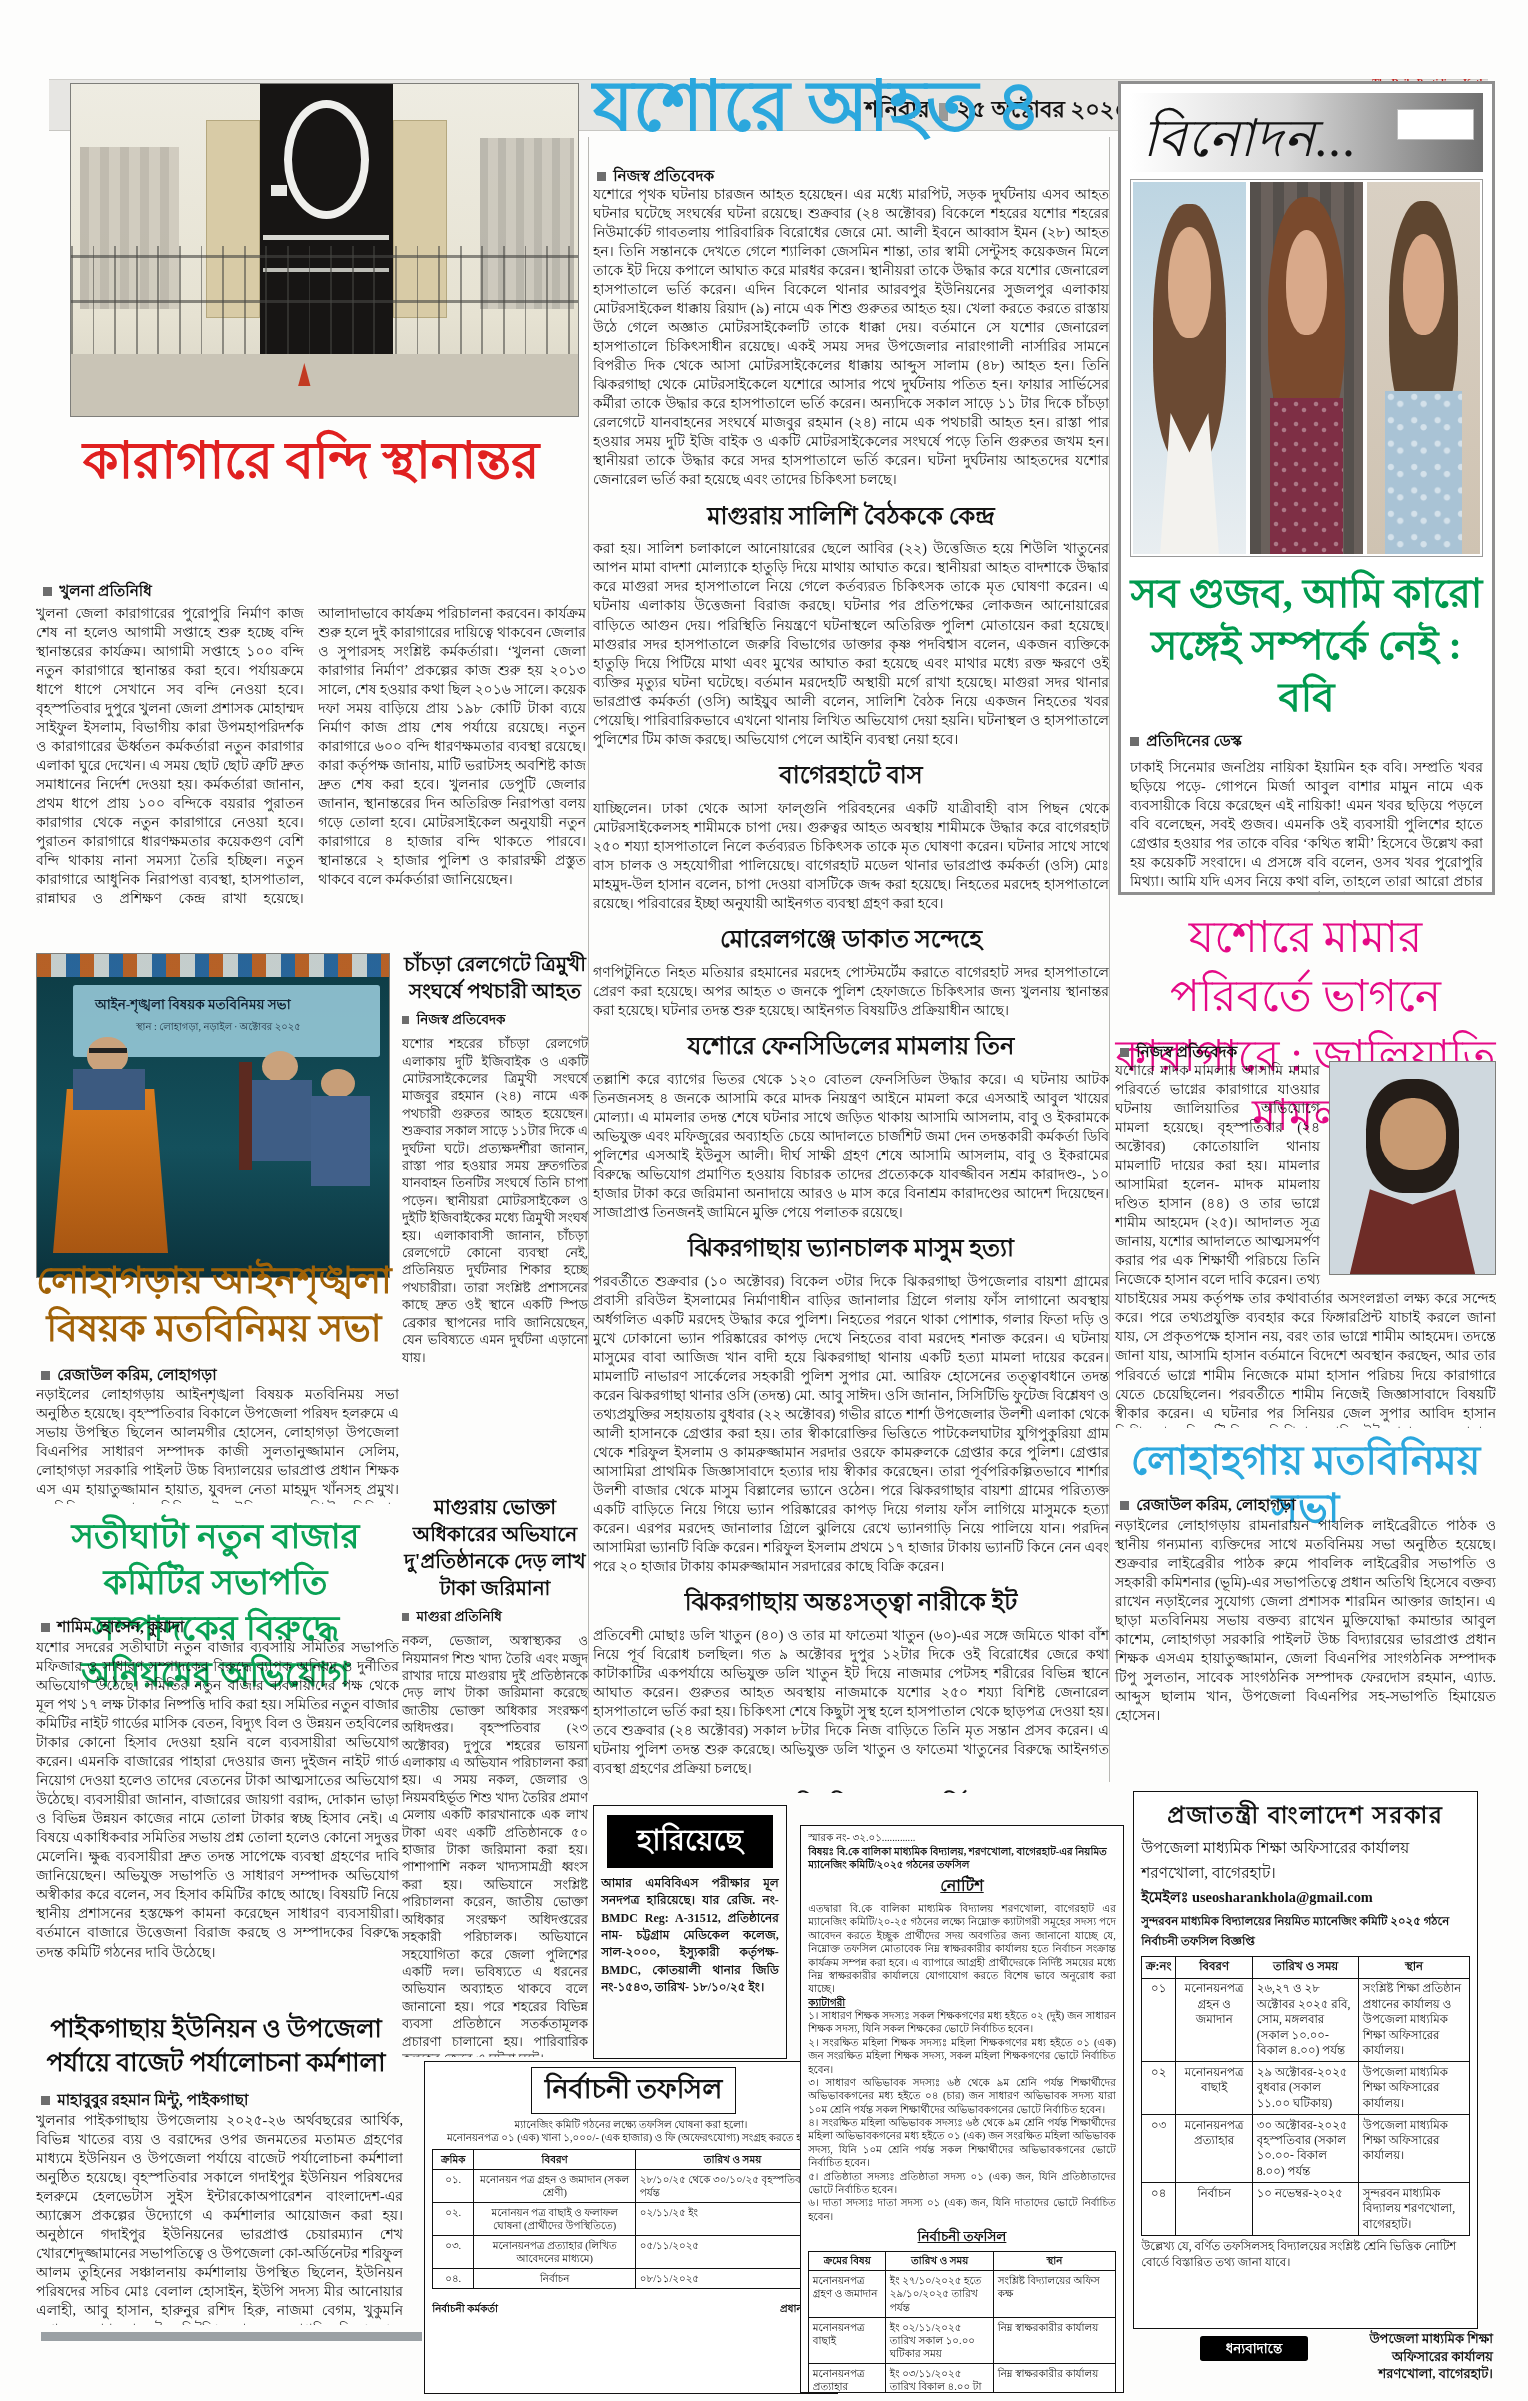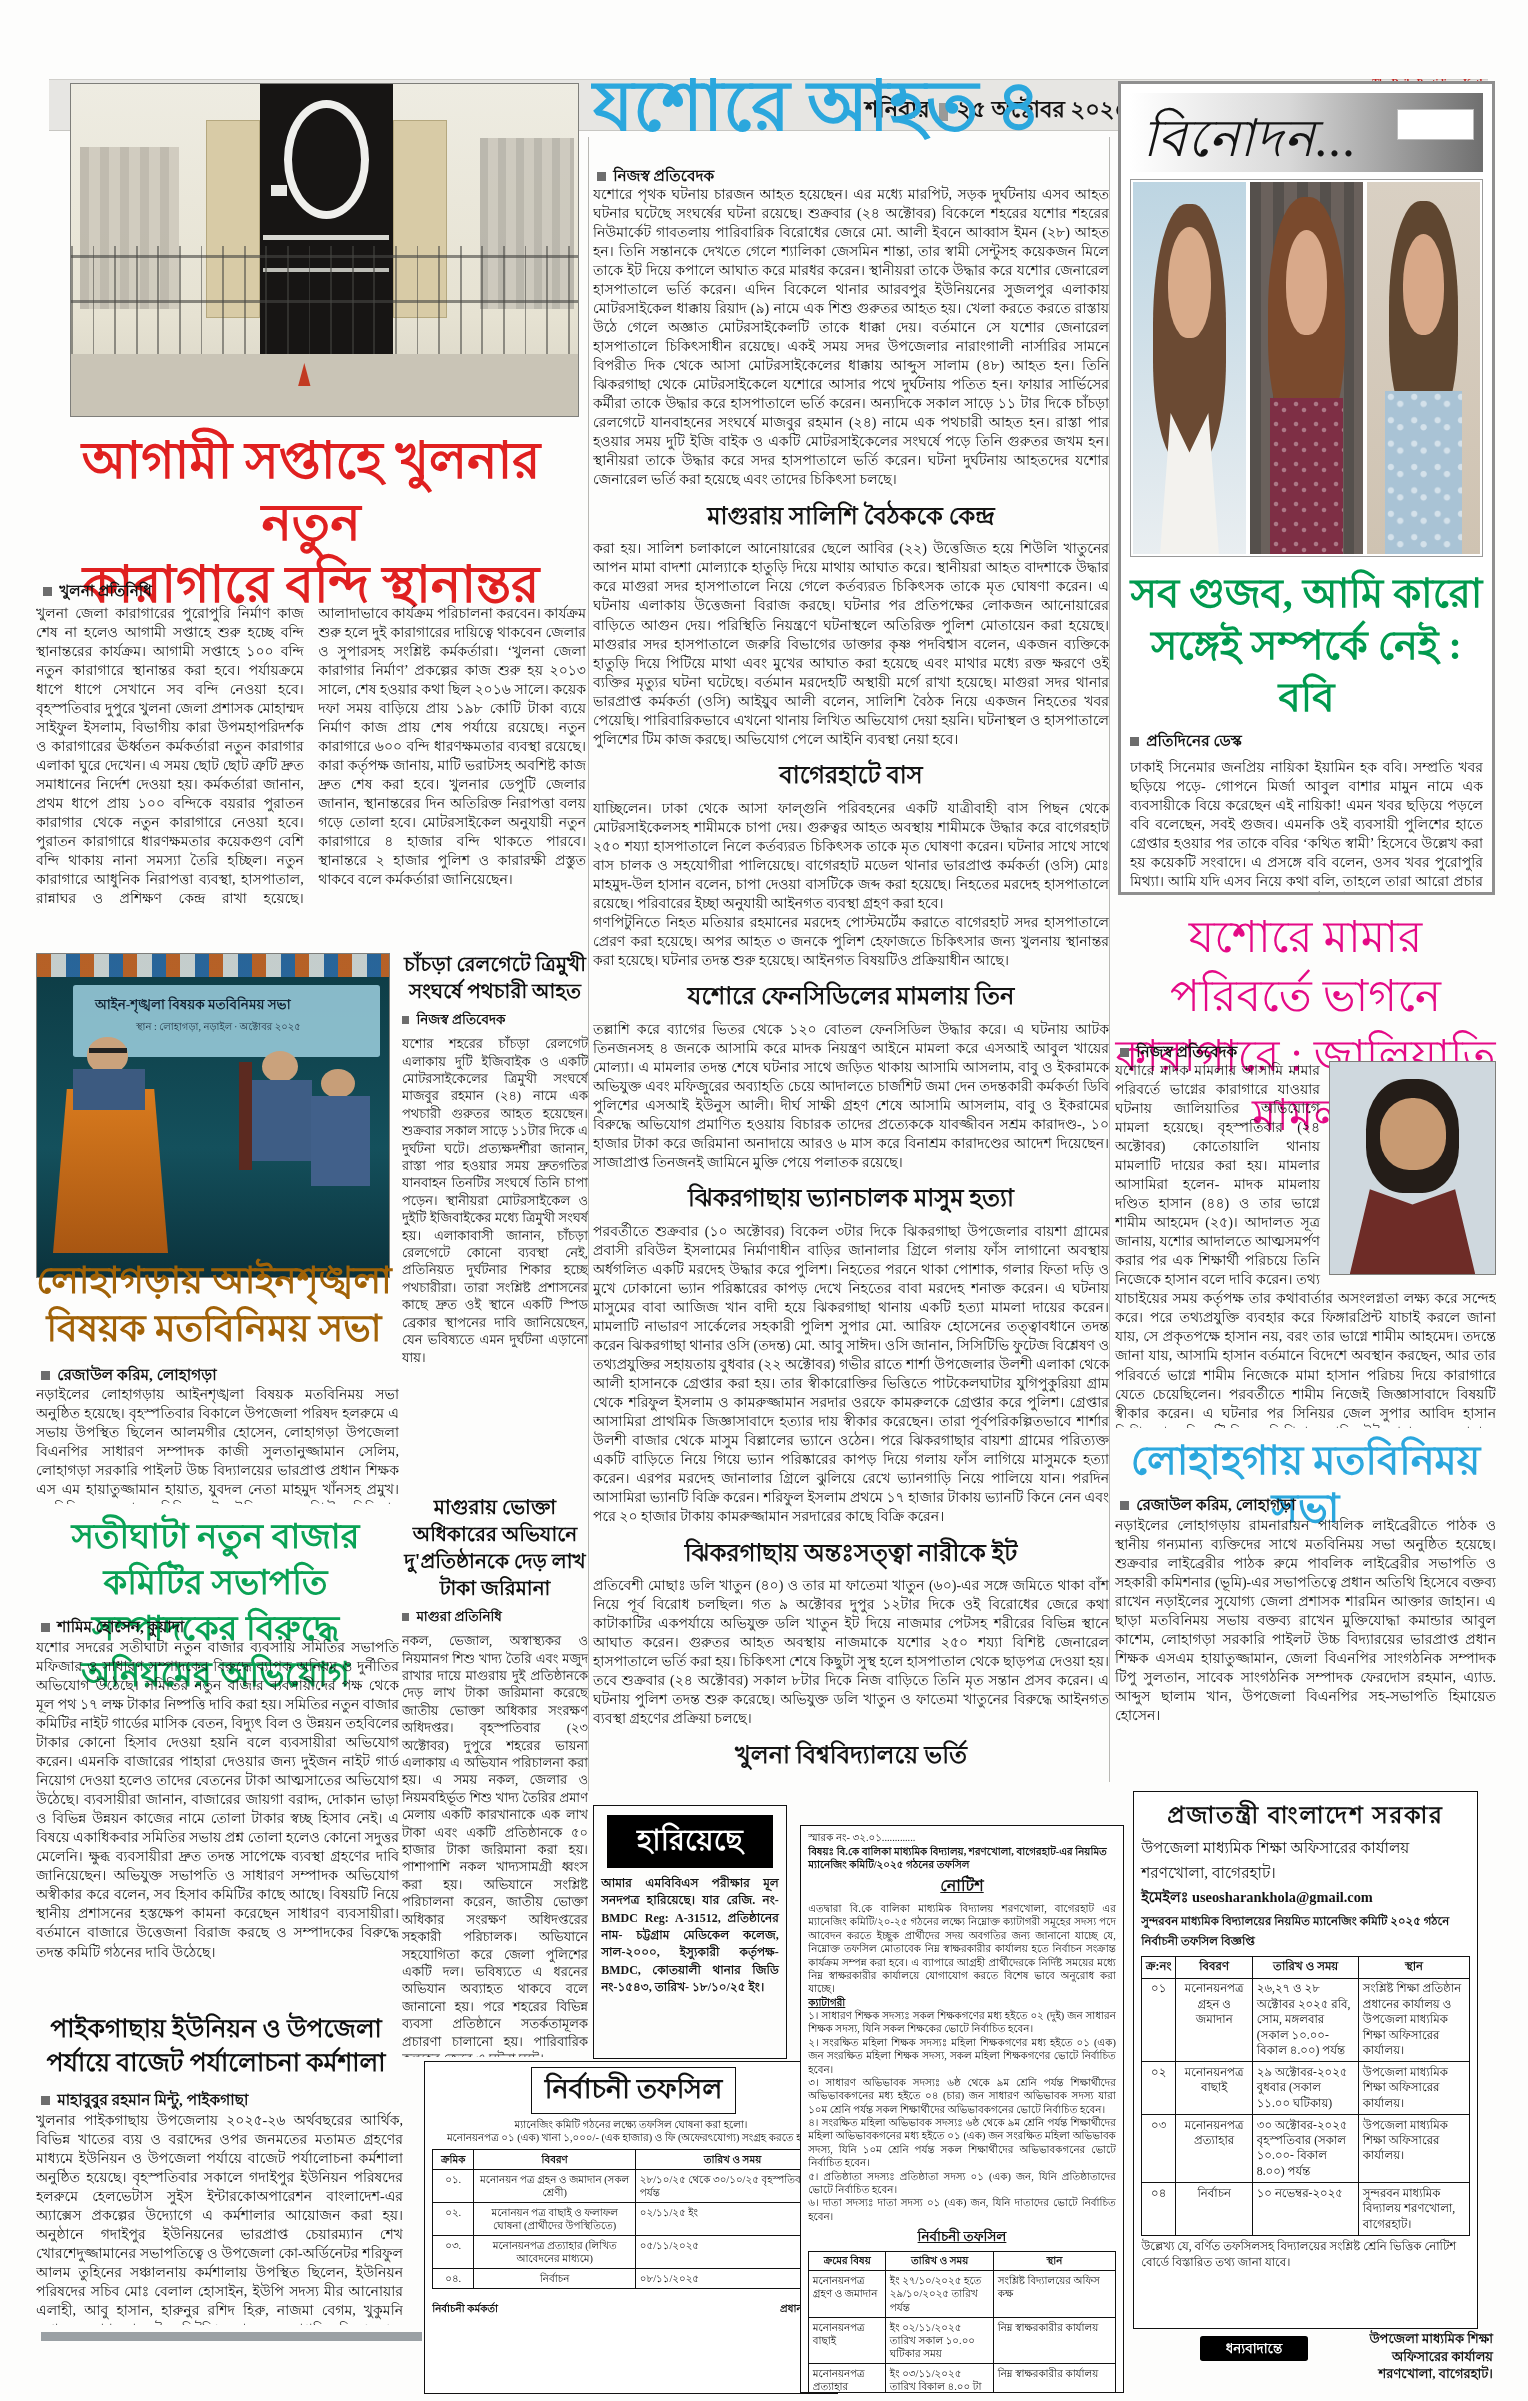"আগামী সপ্তাহে খুলনার নতুন" div { html: <div>আগামী সপ্তাহে খুলনার নতুন</div> -> none }
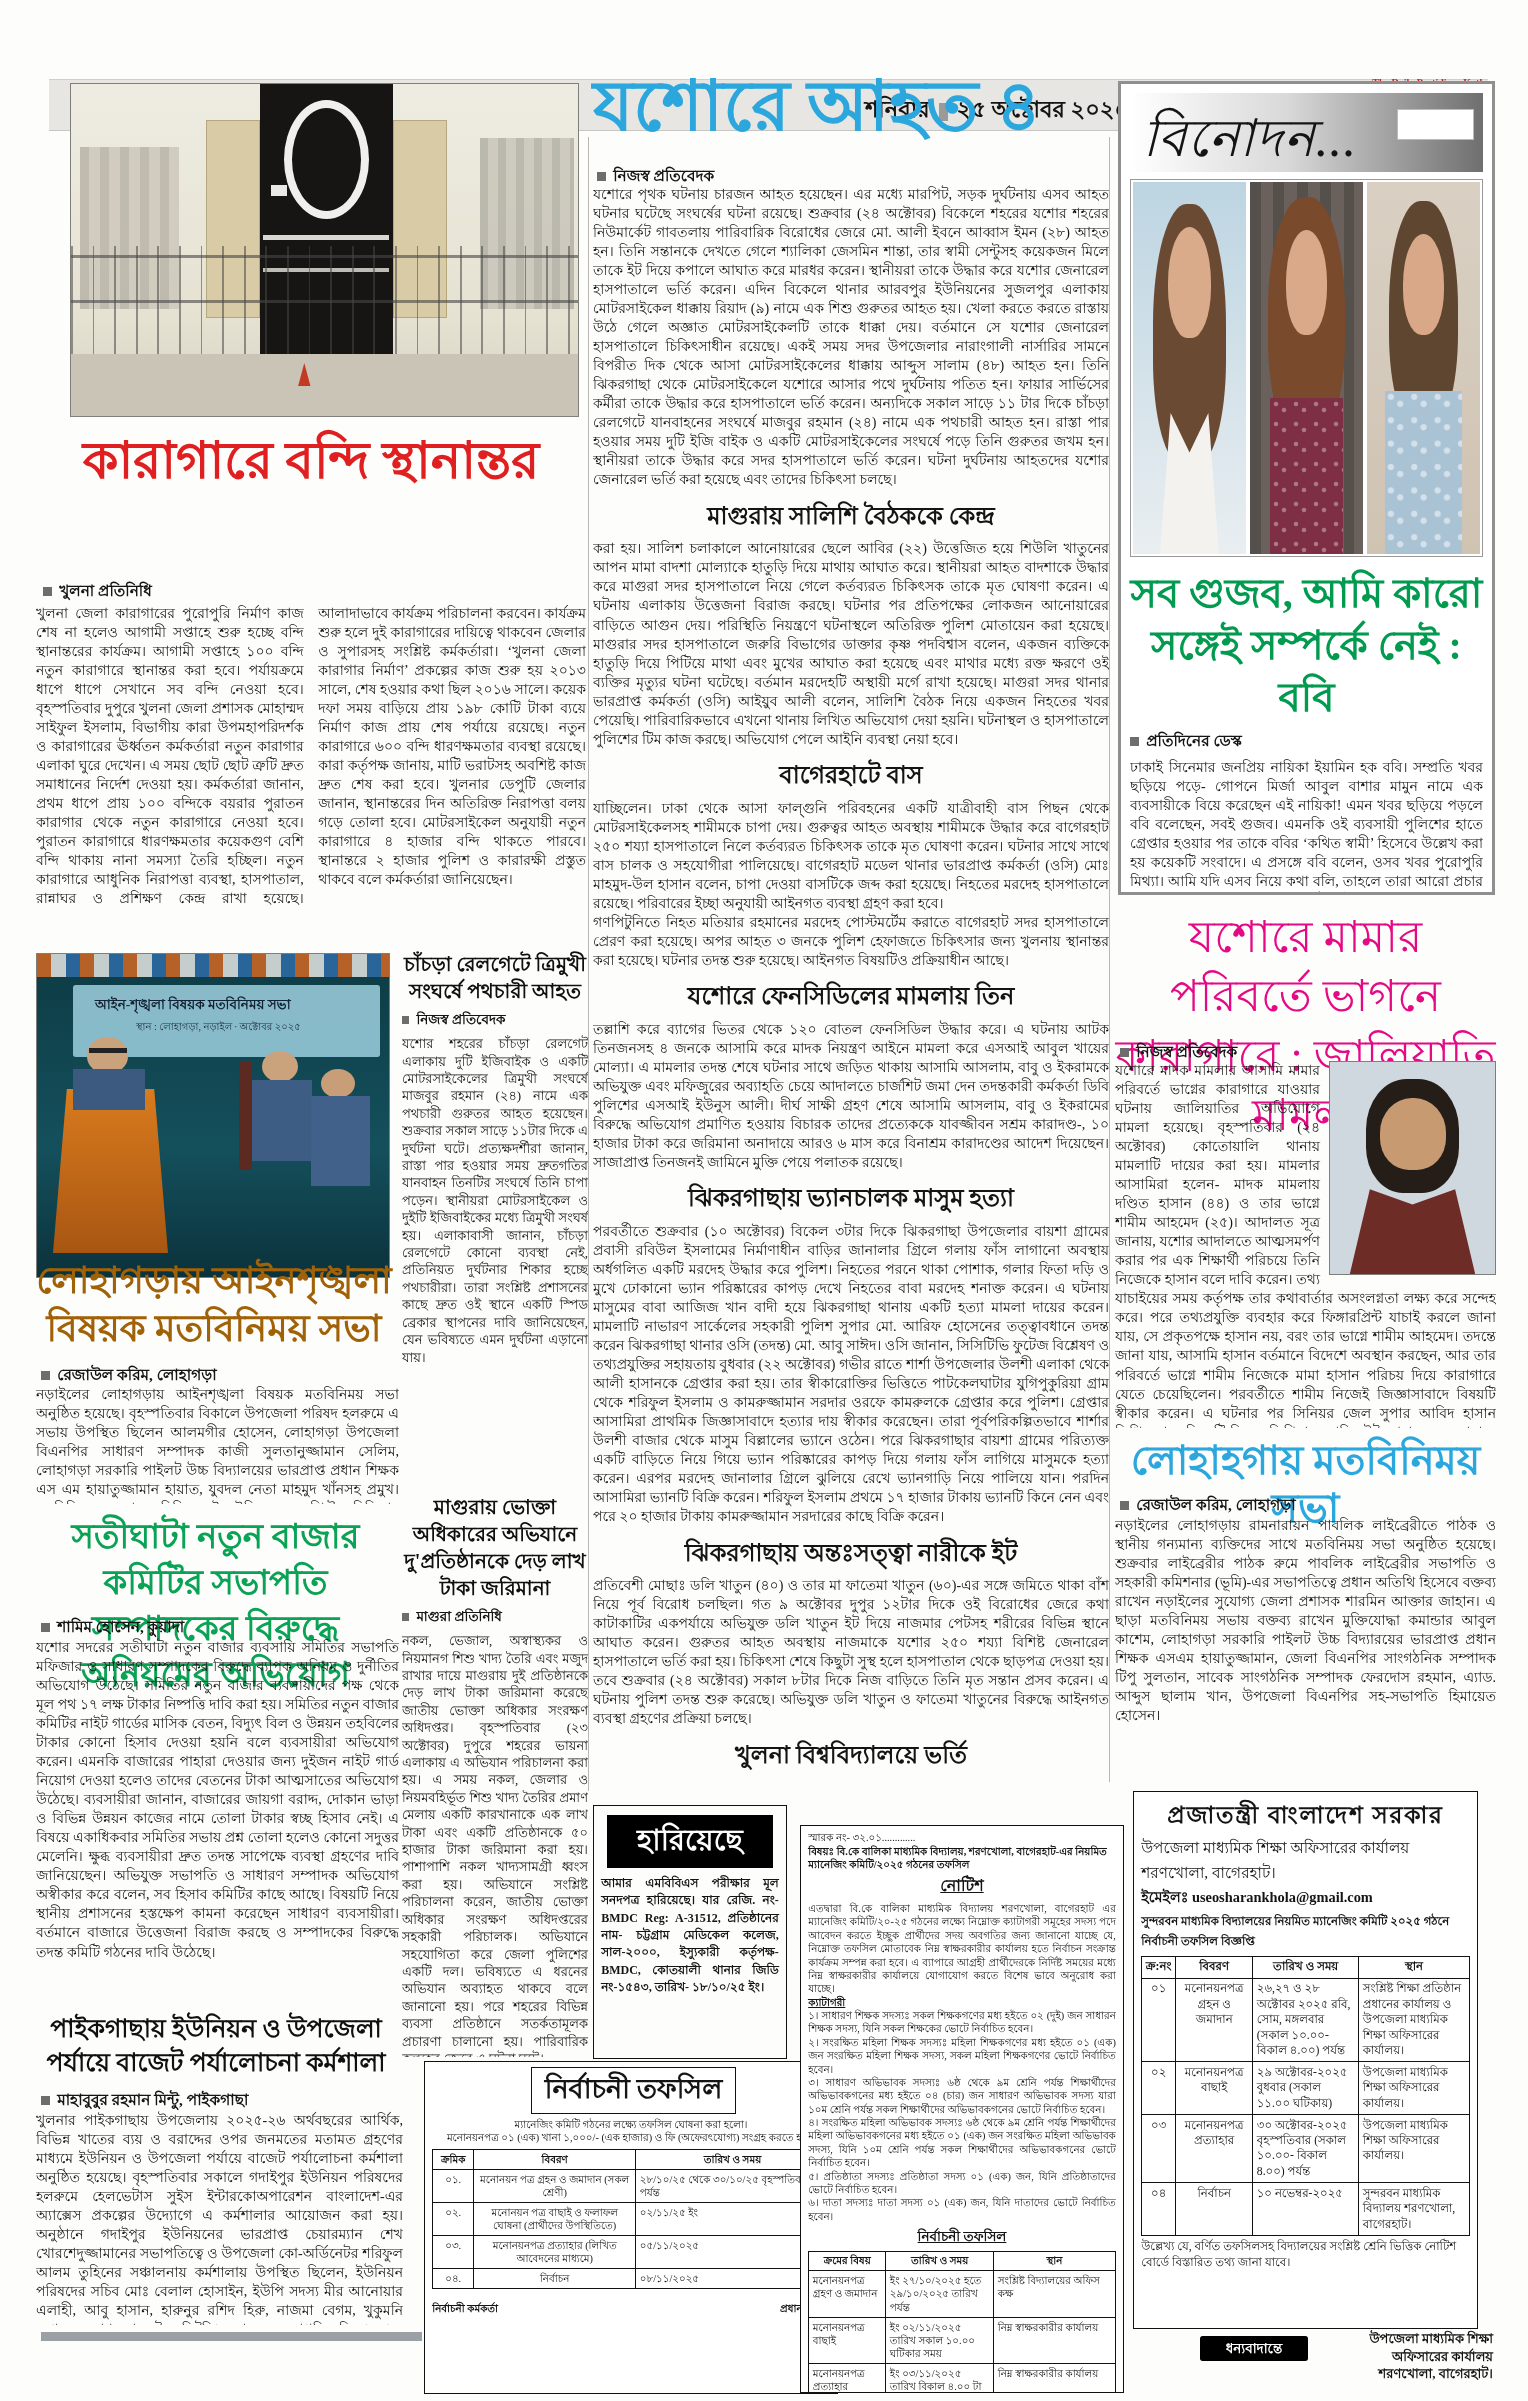"মোরেলগঞ্জে ডাকাত সন্দেহে" div.subhead { html: none -> <div>মোরেলগঞ্জে ডাকাত সন্দেহে</div> }
